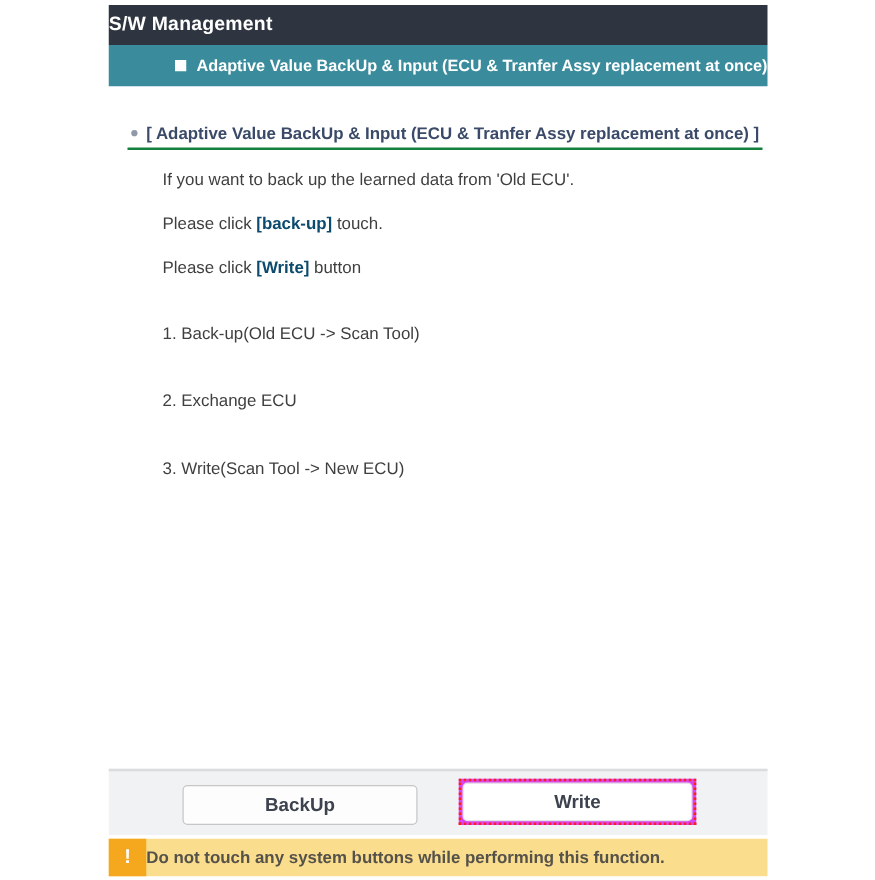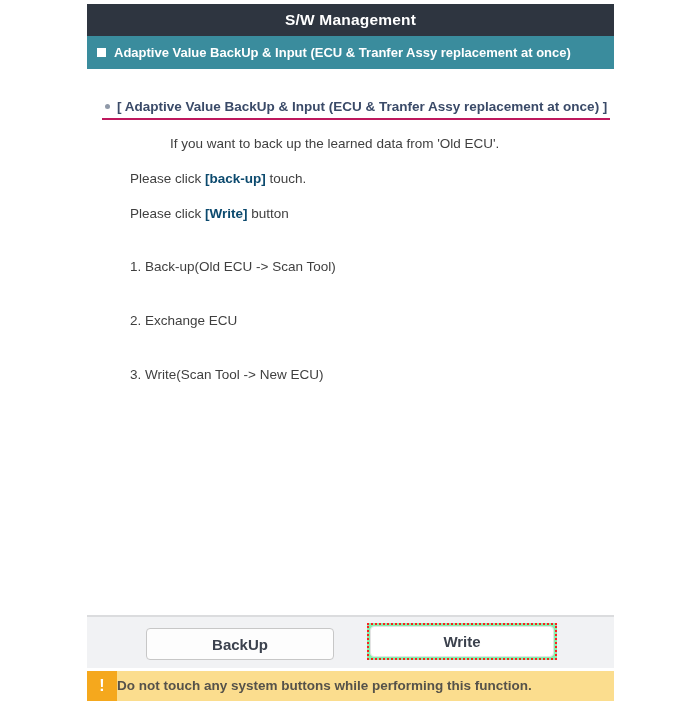"S/W Management" .titlebar { text-align: center -> left }
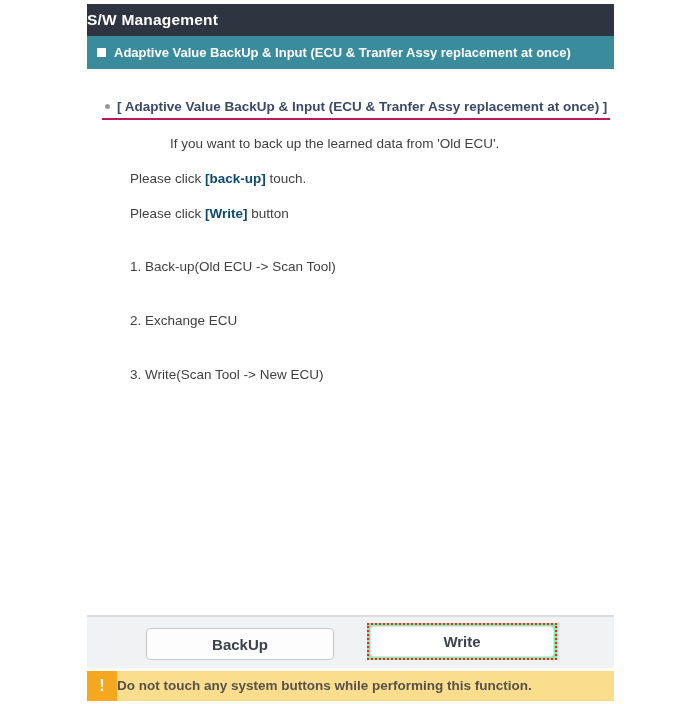"Adaptive Value BackUp & Input" .sectionbar { text-align: none -> right }
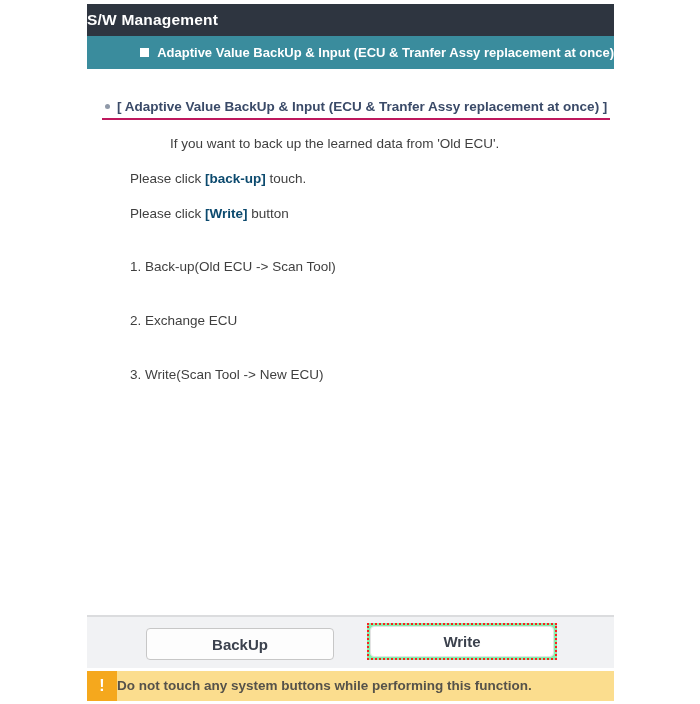"[ Adaptive Value BackUp &" .heading-wrap { border-bottom: 2px solid #be185d -> 2px solid #15803d }
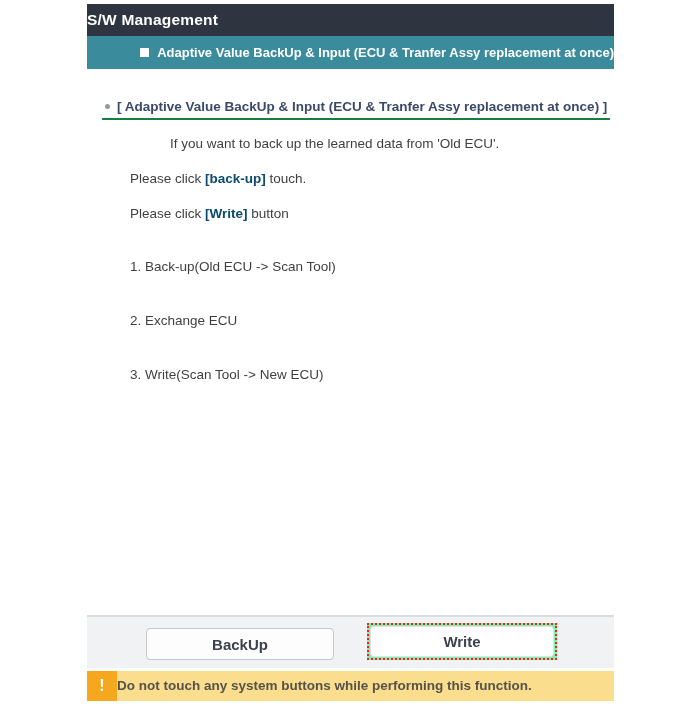"If you want to back" .bodytext p.first { margin-left: 40px -> none }
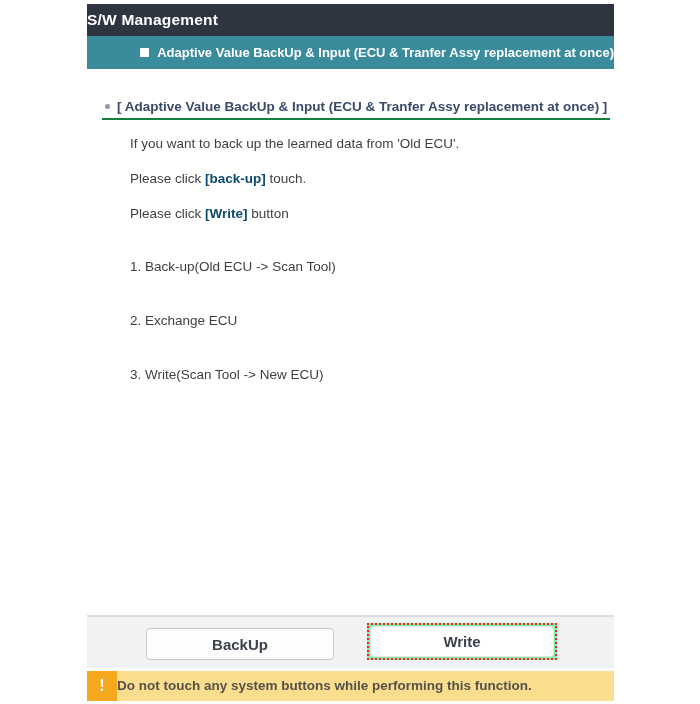"Write" .write-outline { background: #86efac -> #d946ef }
